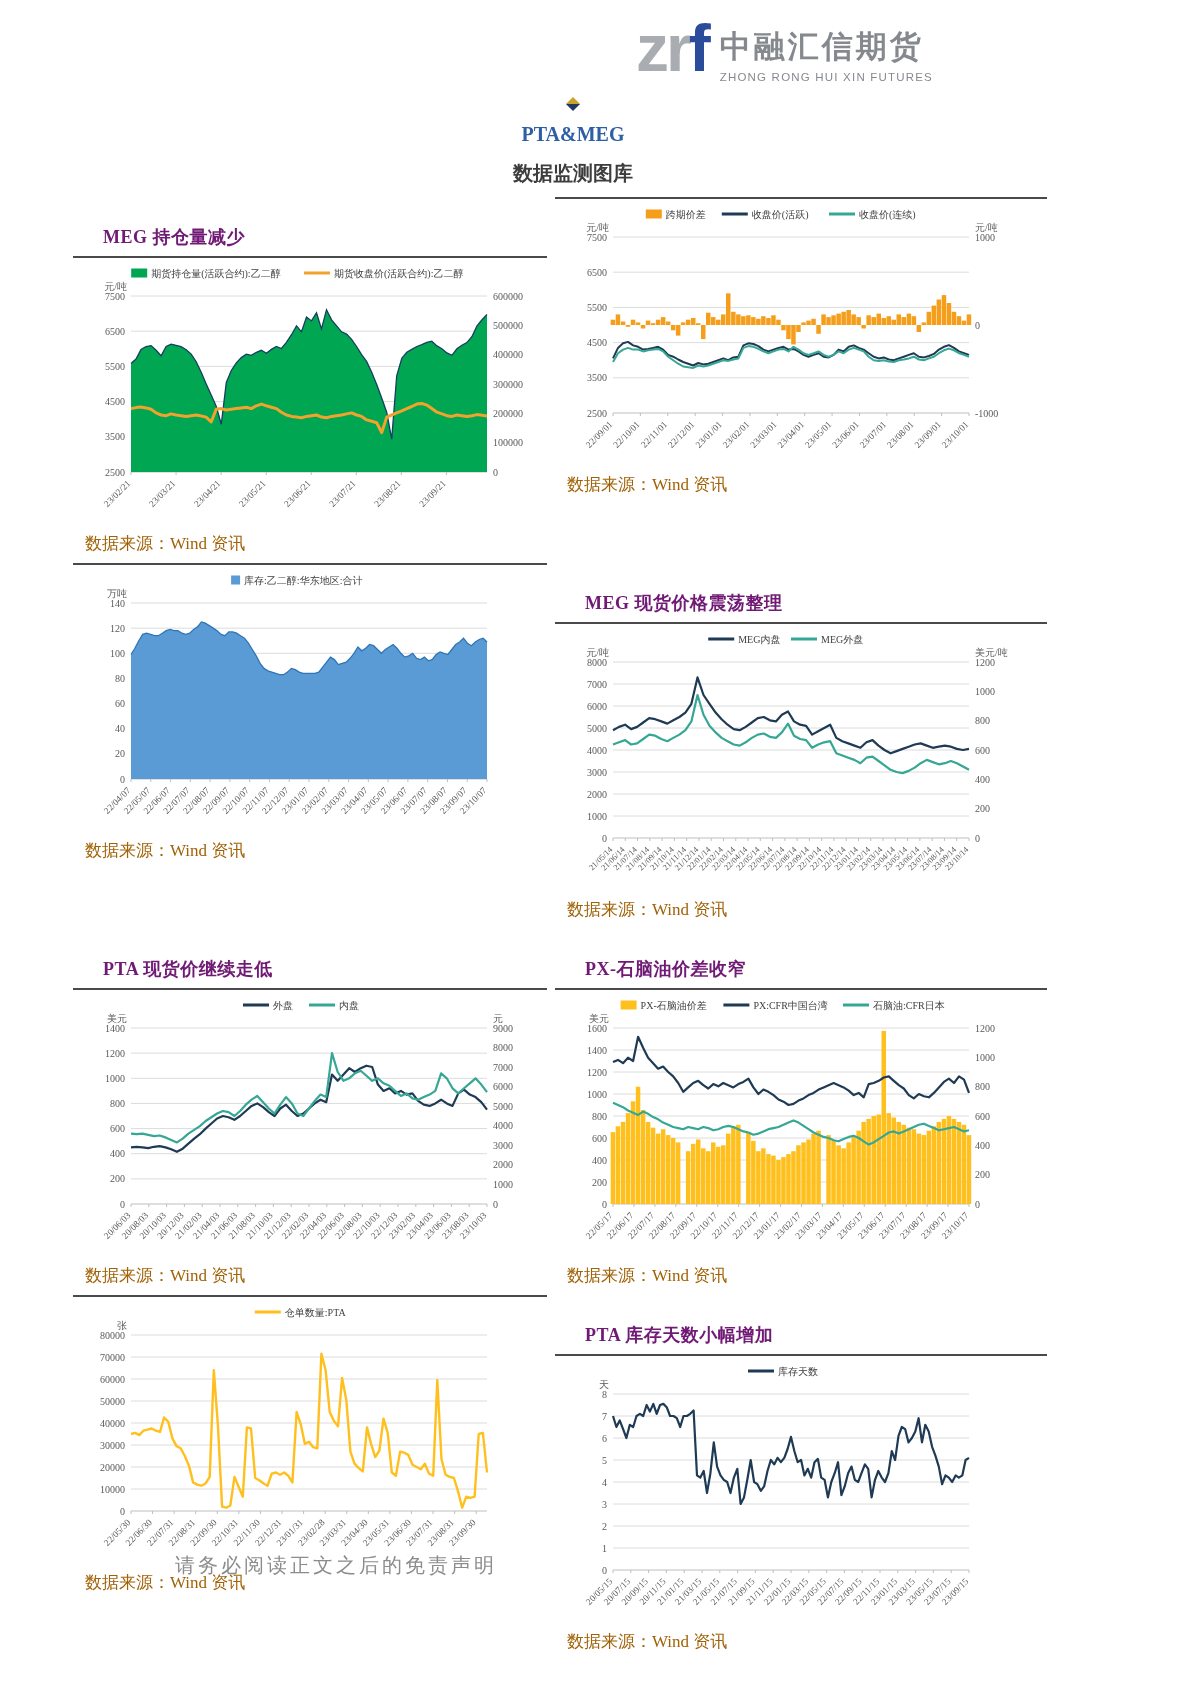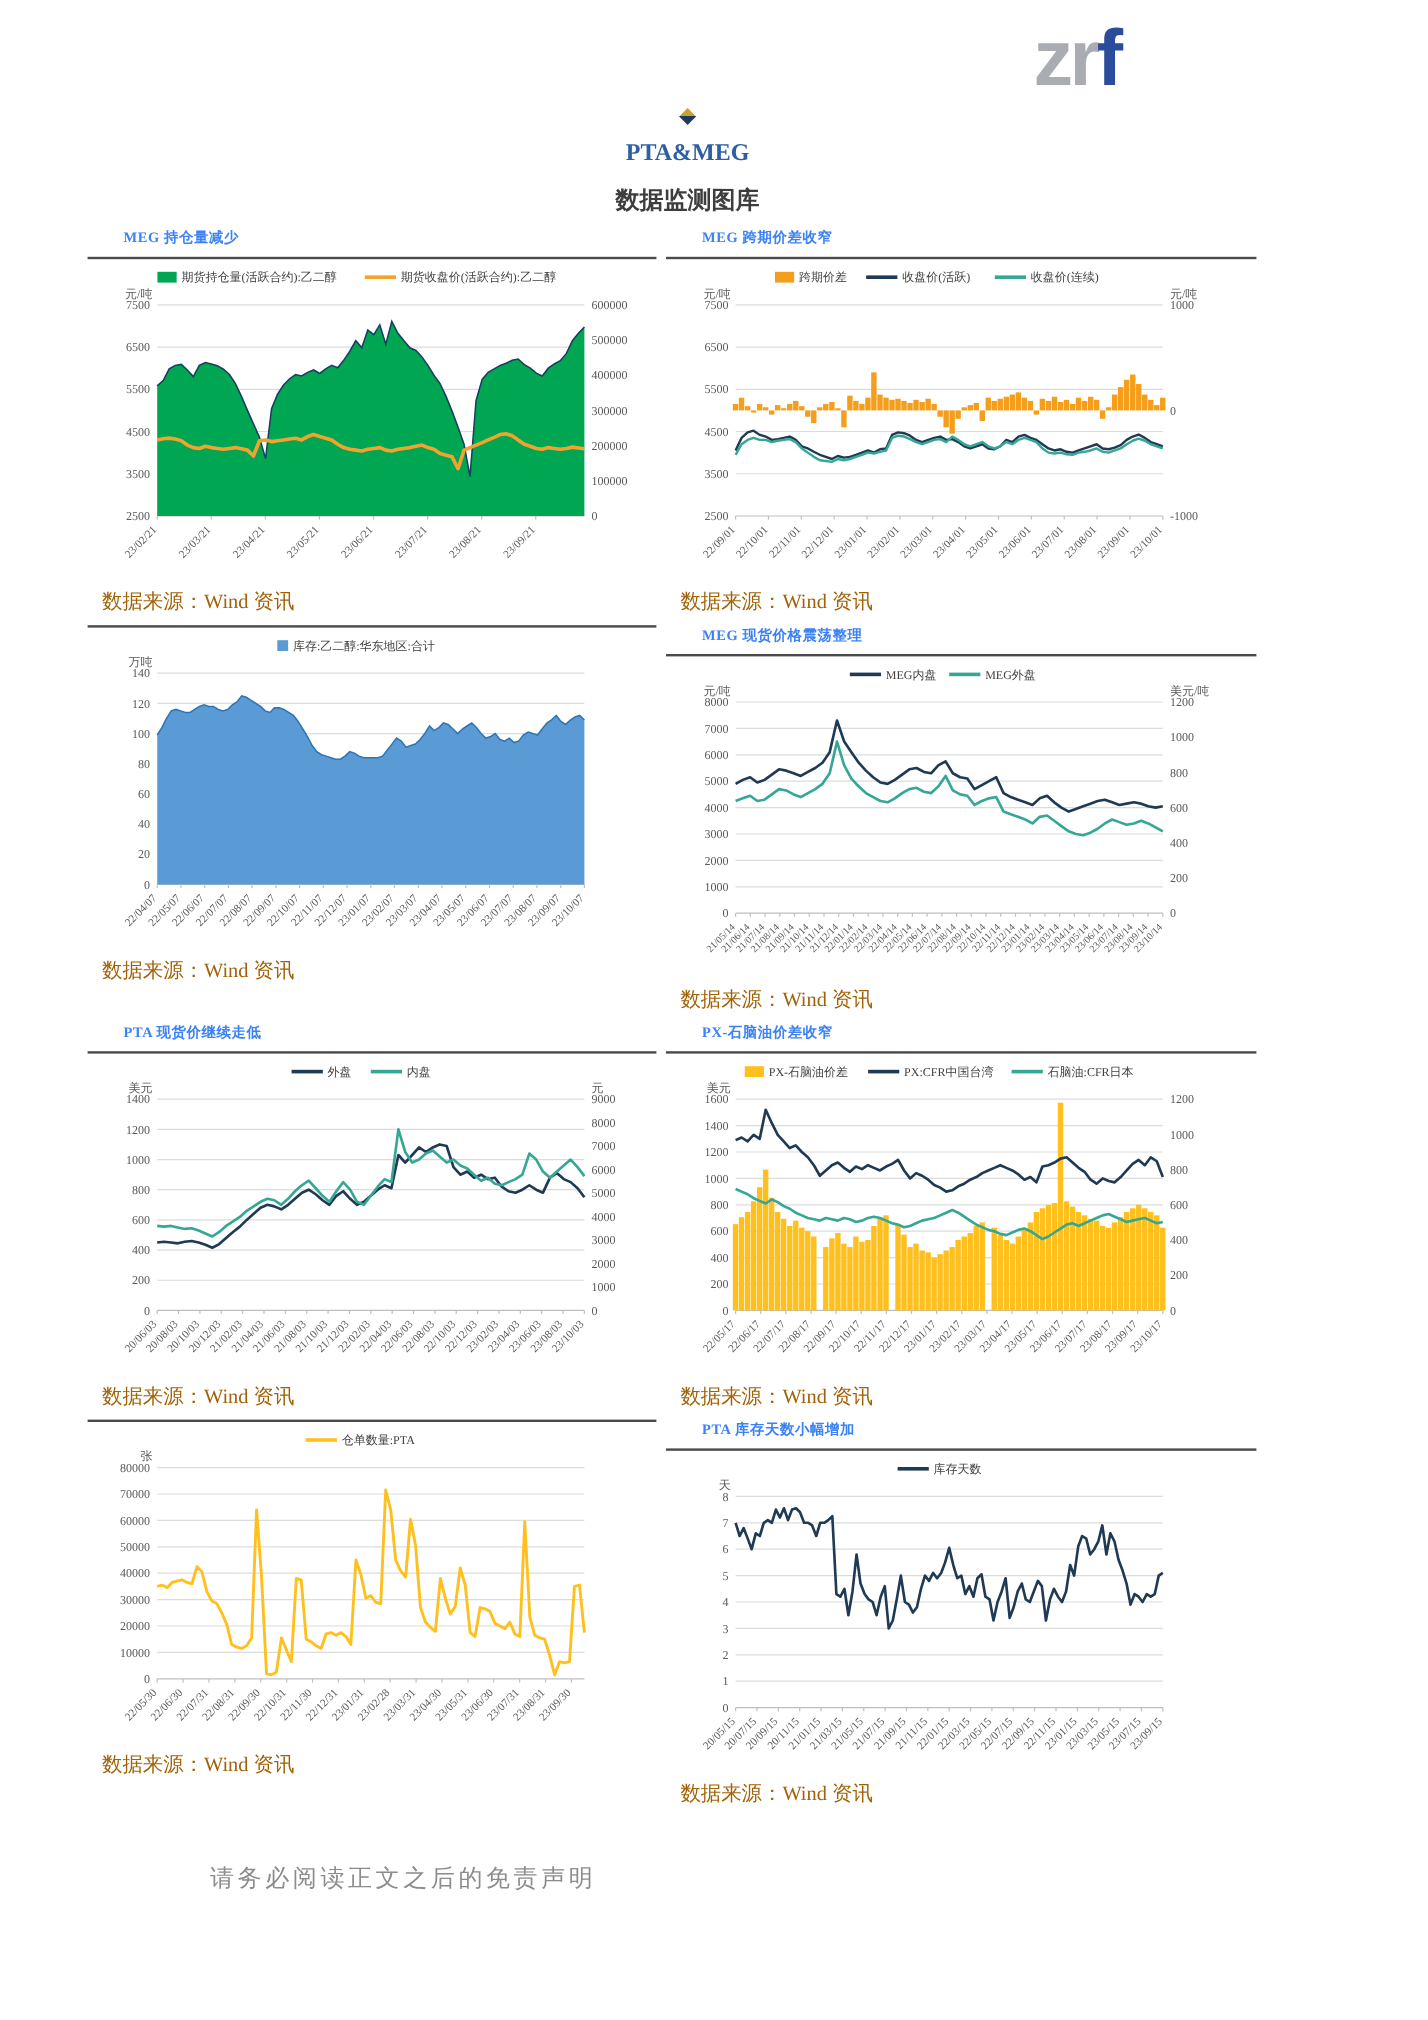"中融汇信期货" div.logo-names { html: none -> <div> <div>中融汇信期货</div> <div>ZHONG RONG HUI XIN FUTURES</div> </div> }
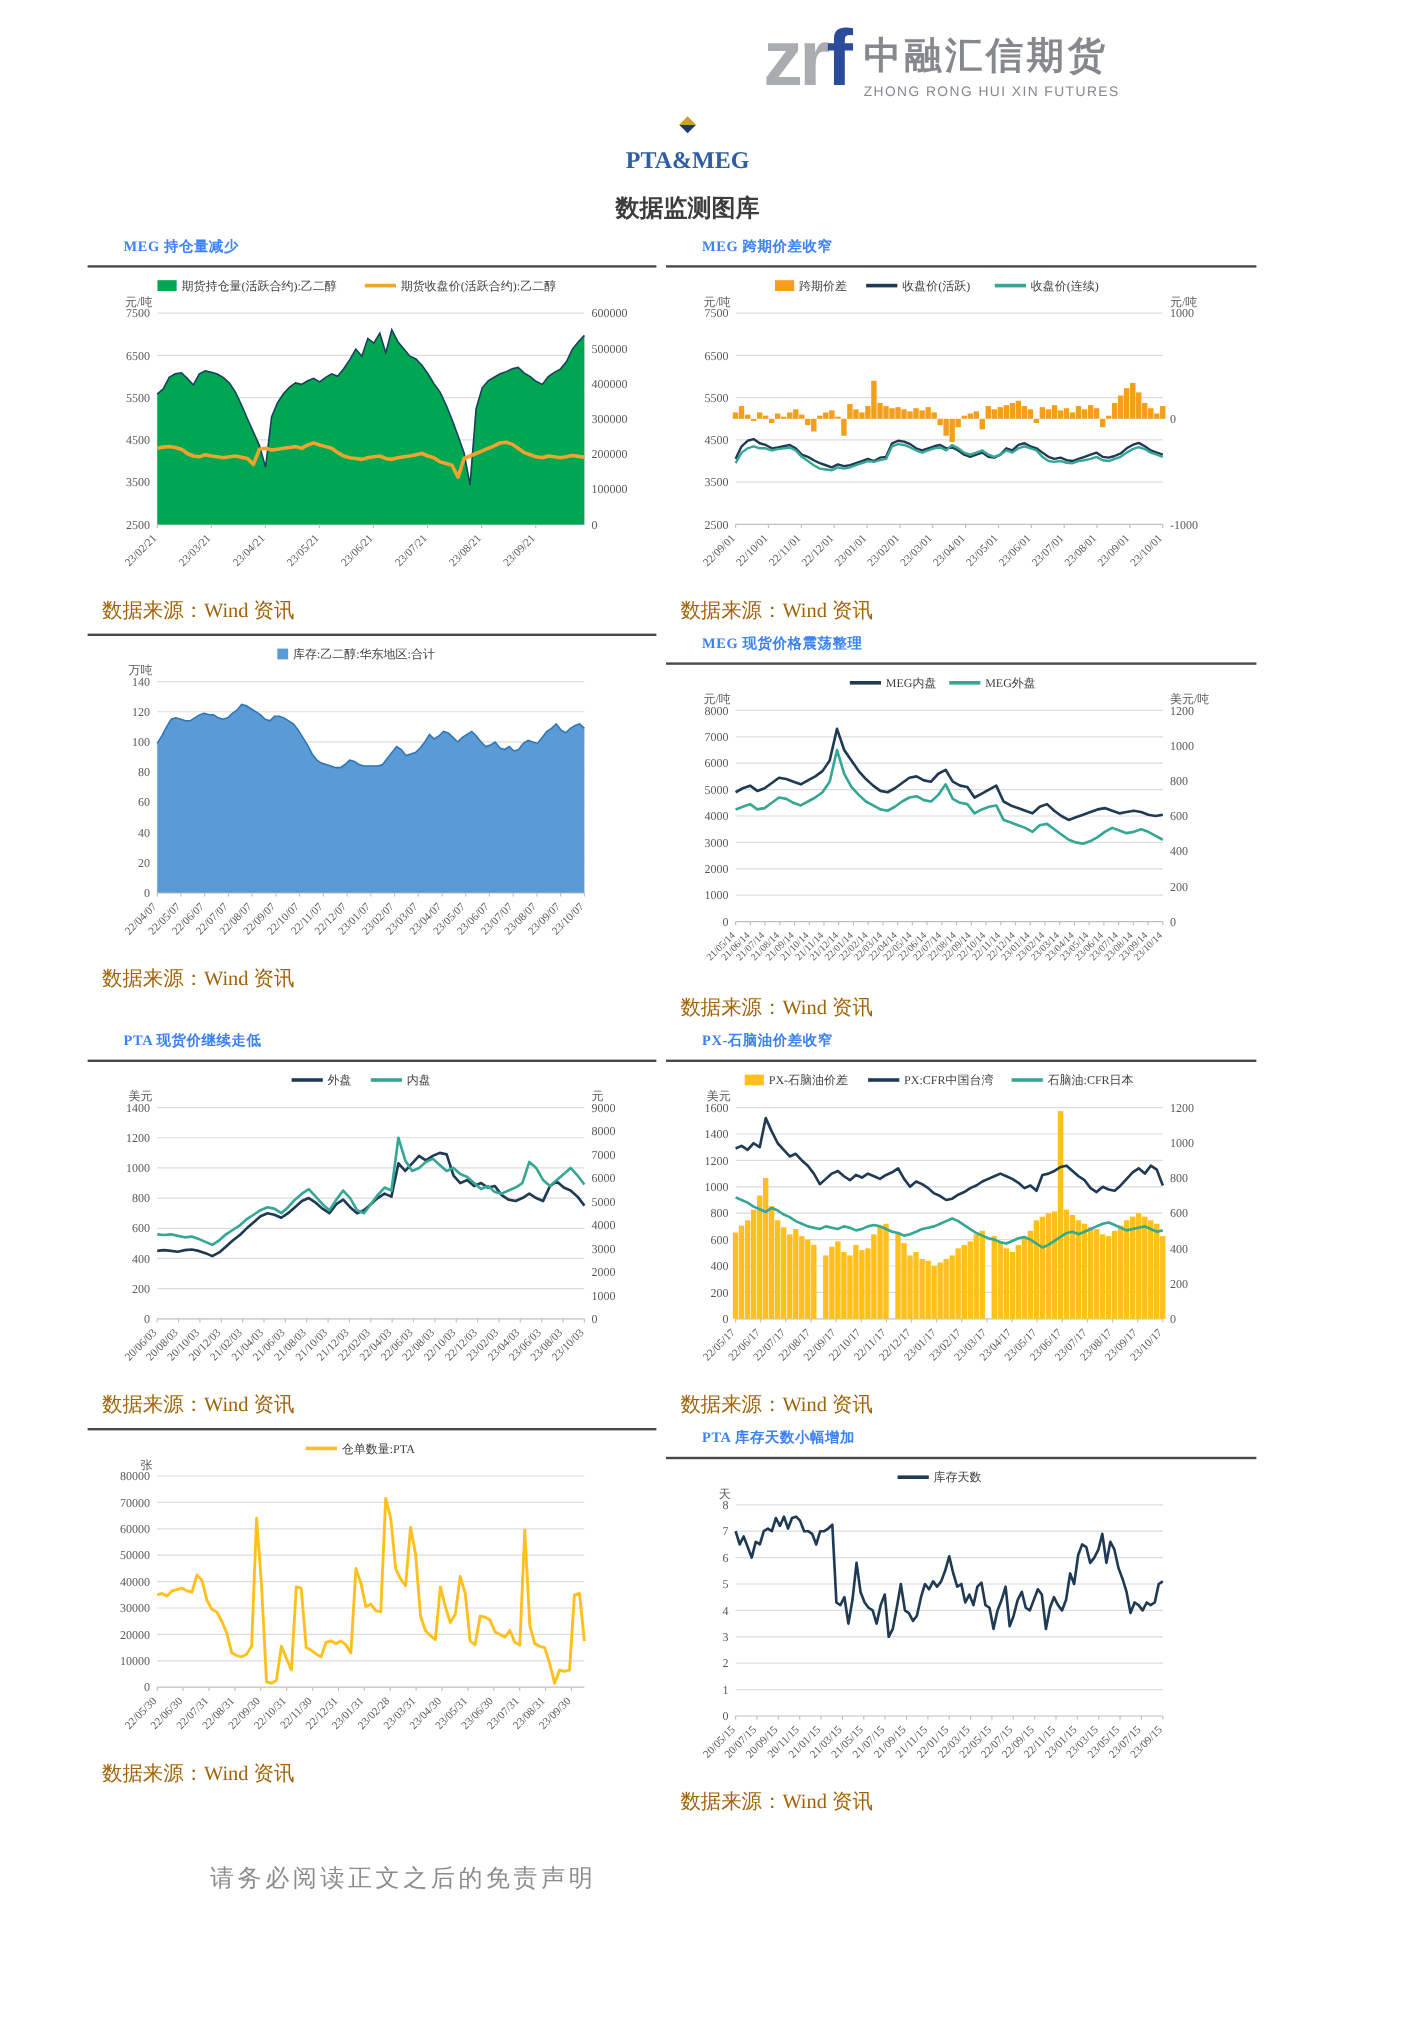"MEG 持仓量减少" .chart-title { color: #3b82f6 -> #701a75; font-size: 12px -> 18px; margin: 0 0 7px 30px -> 28px 0 7px 30px }
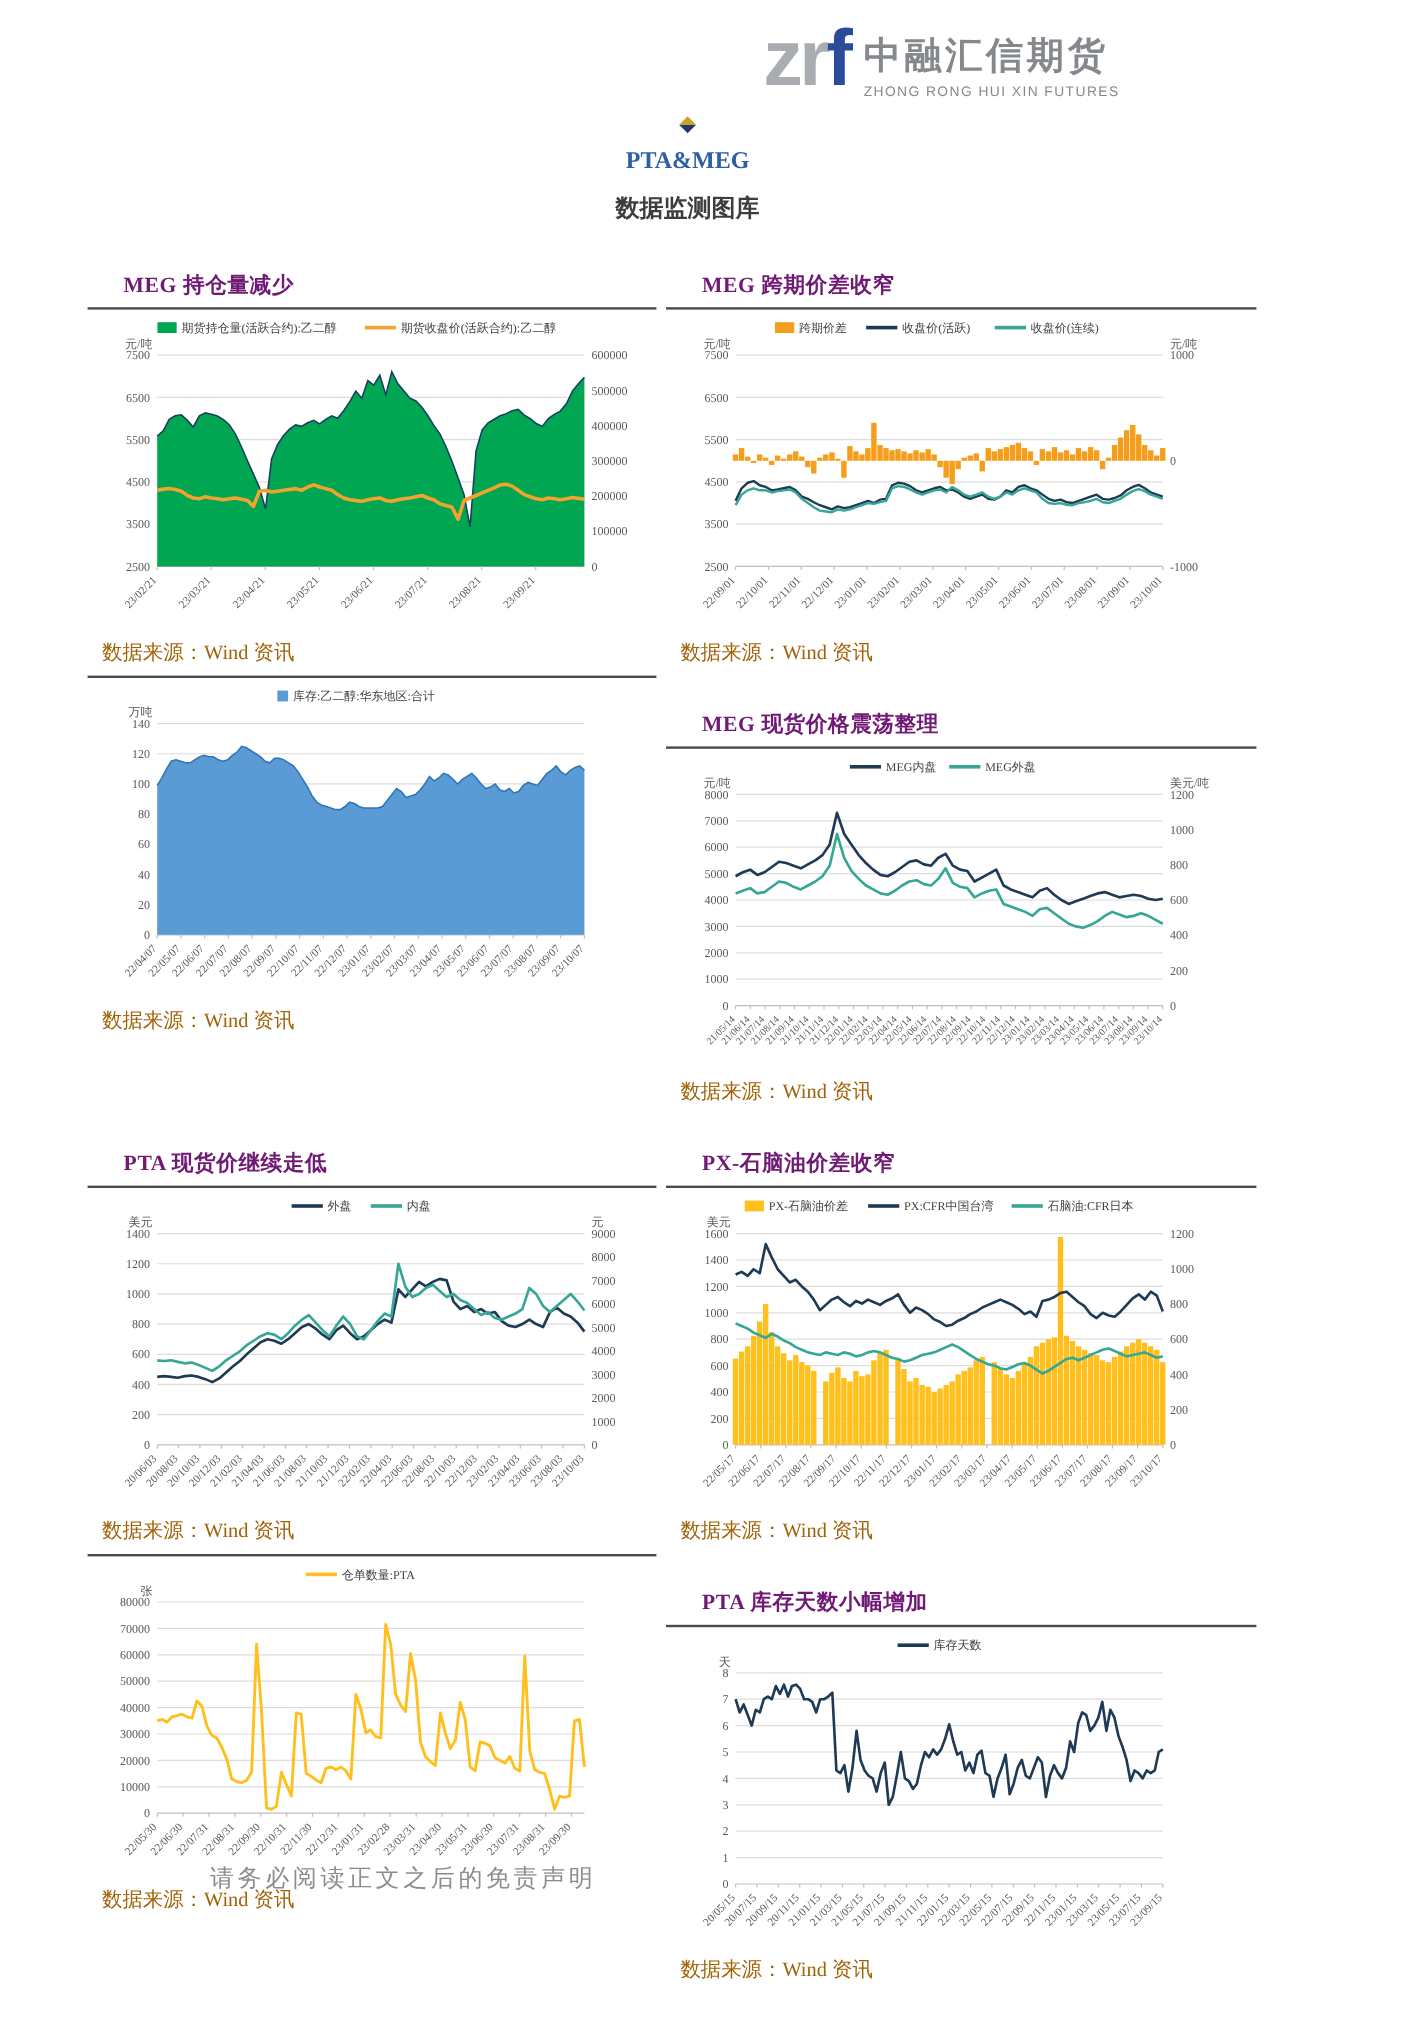"MEG 跨期价差收窄" h3.chart-title { html: <h3>MEG 跨期价差收窄</h3> -> none }
